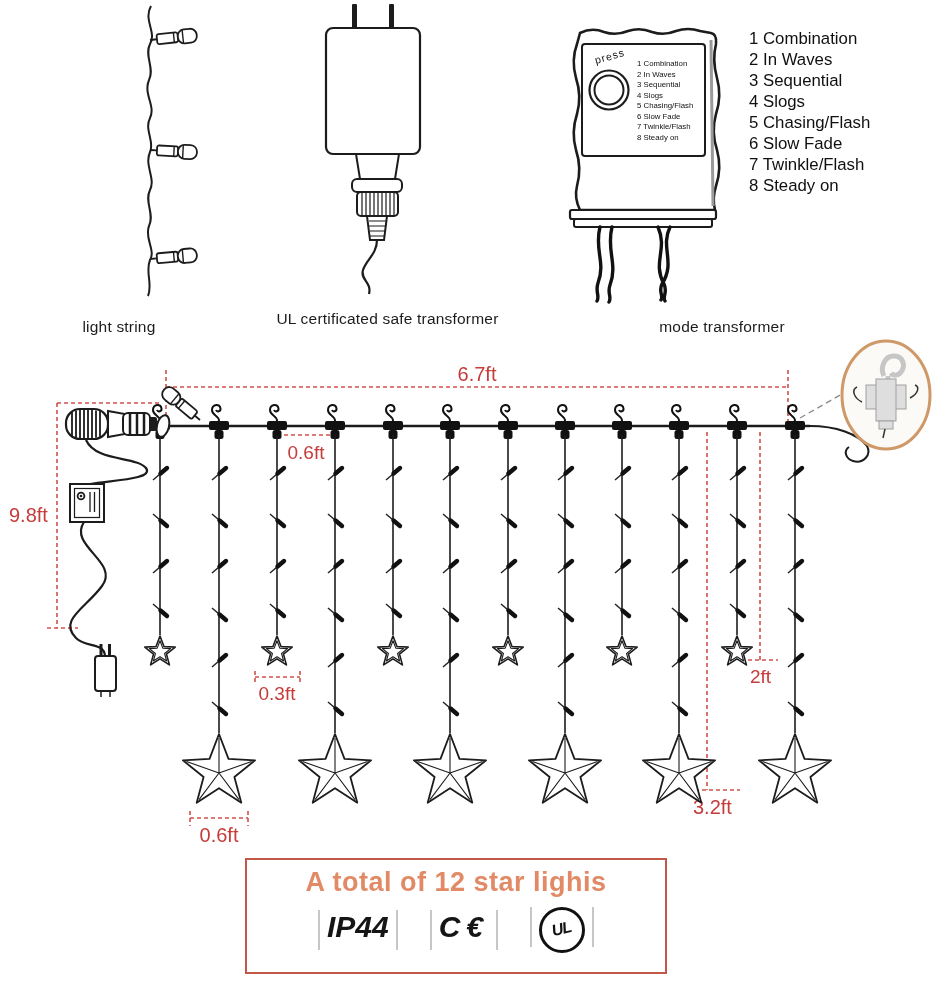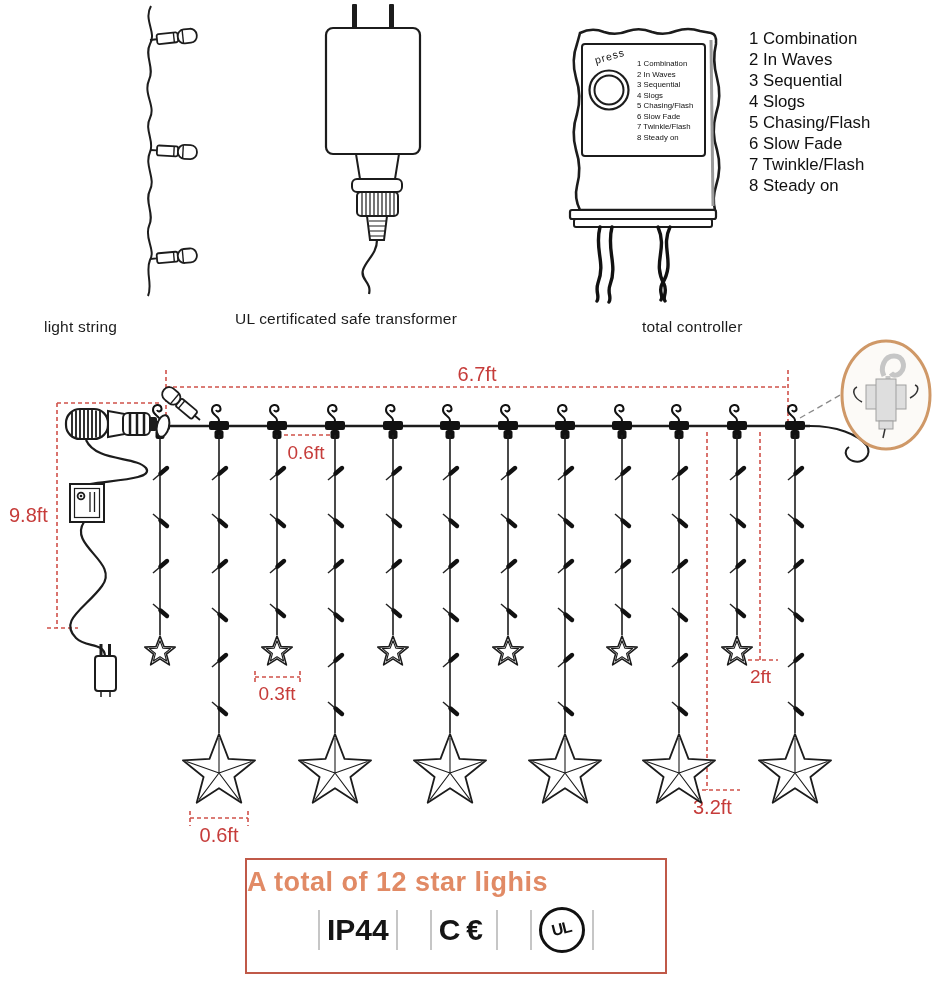"light string" .caption { text-align: left -> center }
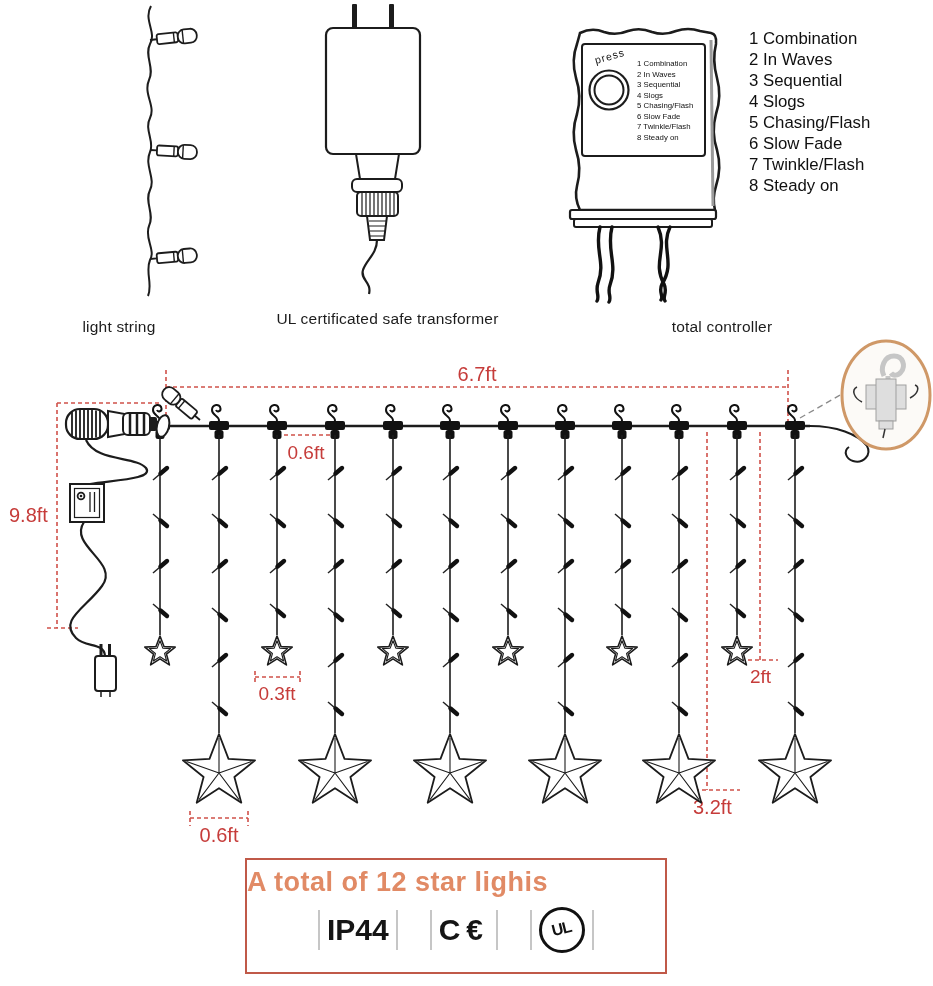"total controller" div.caption { text: total controller -> mode transformer }
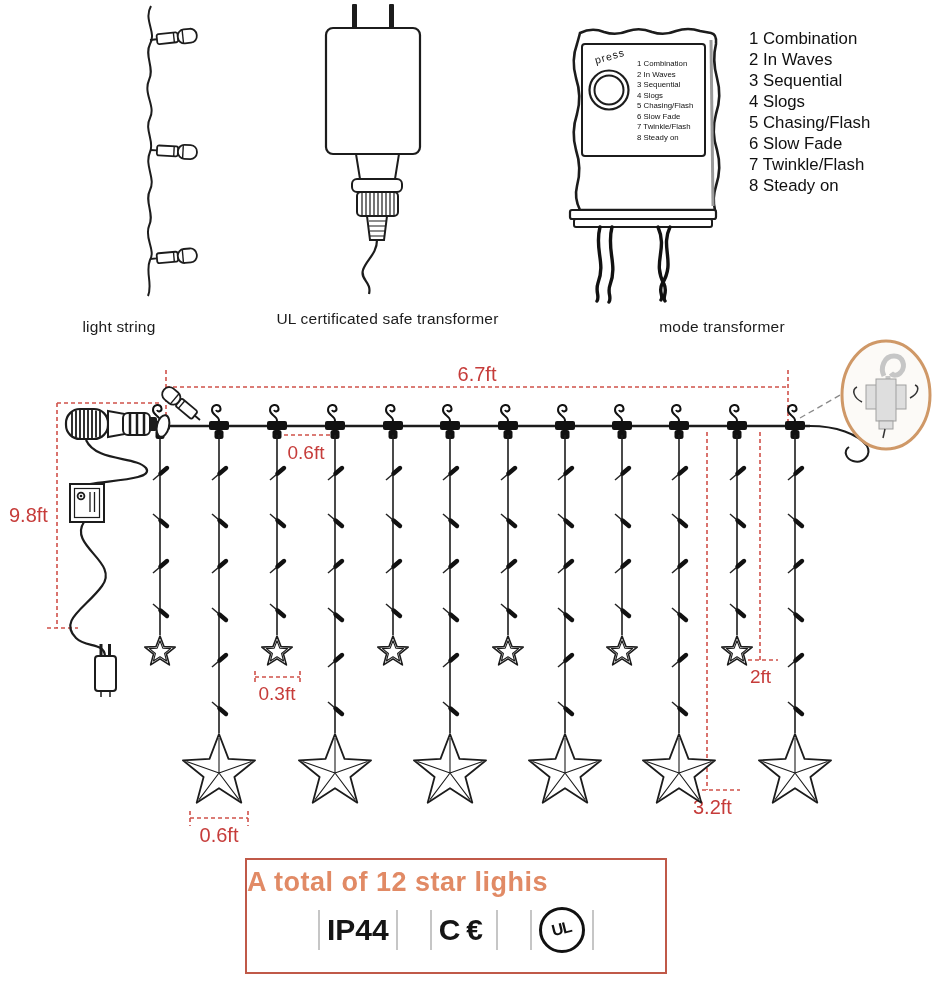"A total of 12 star" .footer-title { text-align: left -> center }
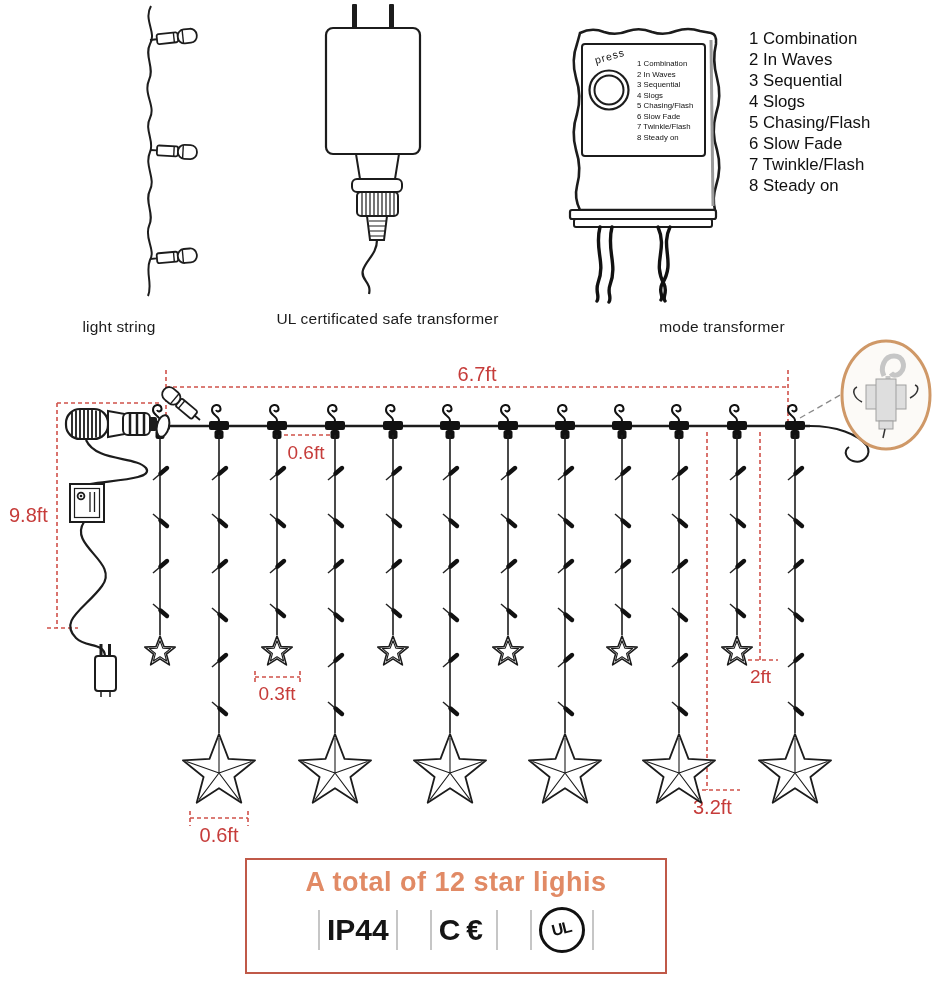"IP44" .cert-item { align-items: center -> flex-start; font-style: none -> italic }
